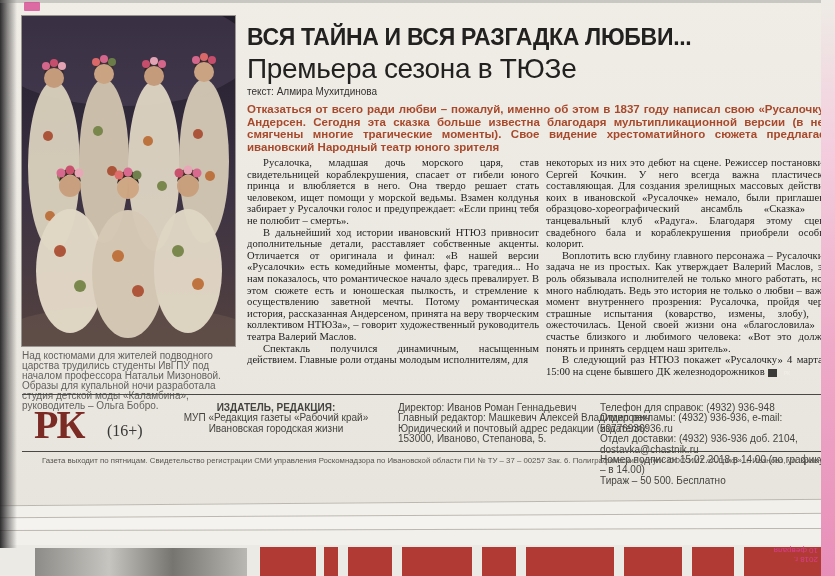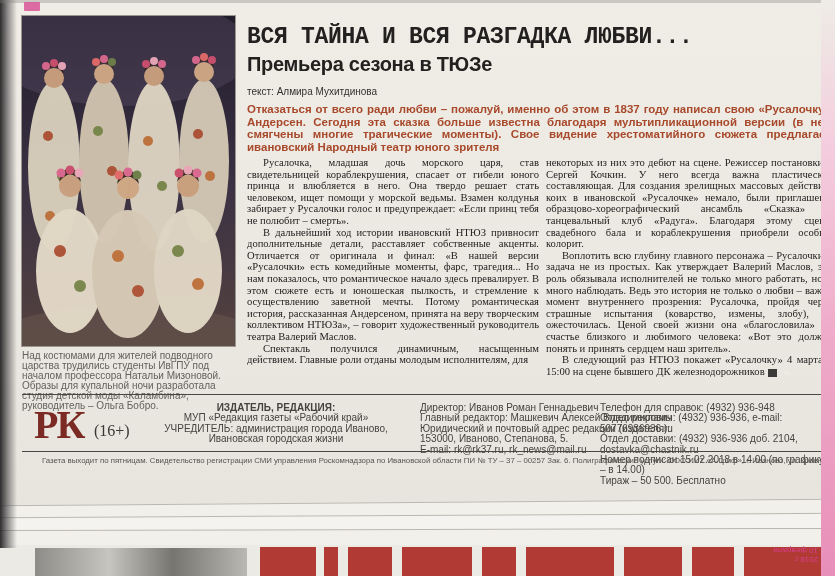"ВСЯ ТАЙНА И ВСЯ РАЗГАДКА" .title1 { font-family: Liberation Mono, monospace -> none }
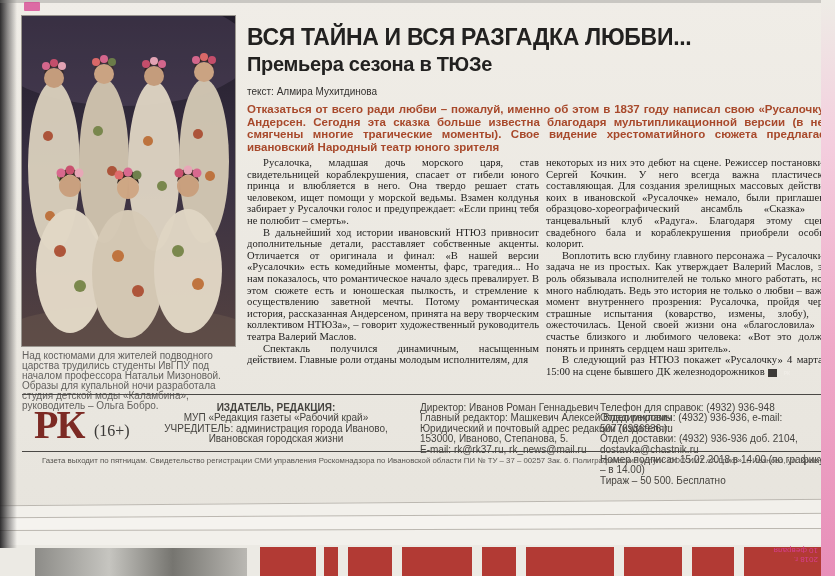"Премьера сезона в ТЮЗе" .title2 { font-size: 20px -> 28px; font-weight: 700 -> 400 }
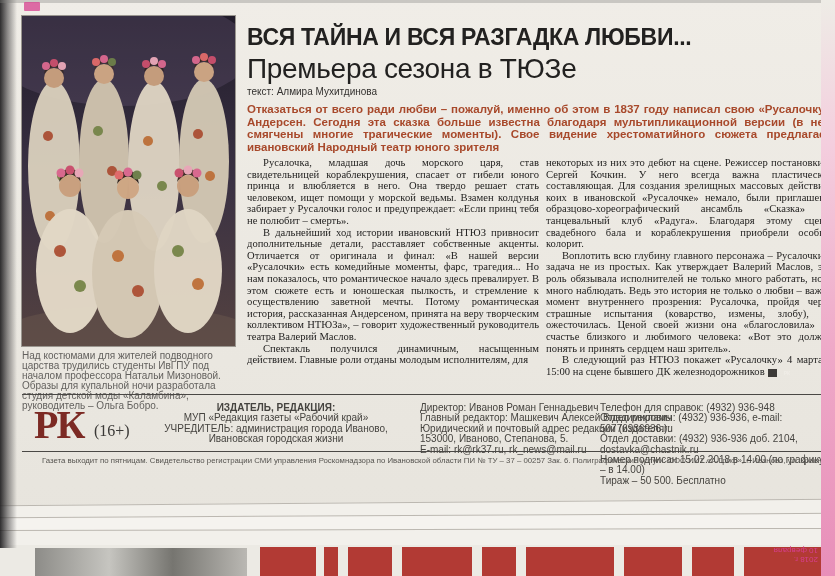"Директор: Иванов Роман Геннадьевич" .fcol2 { margin-left: 22px -> none }
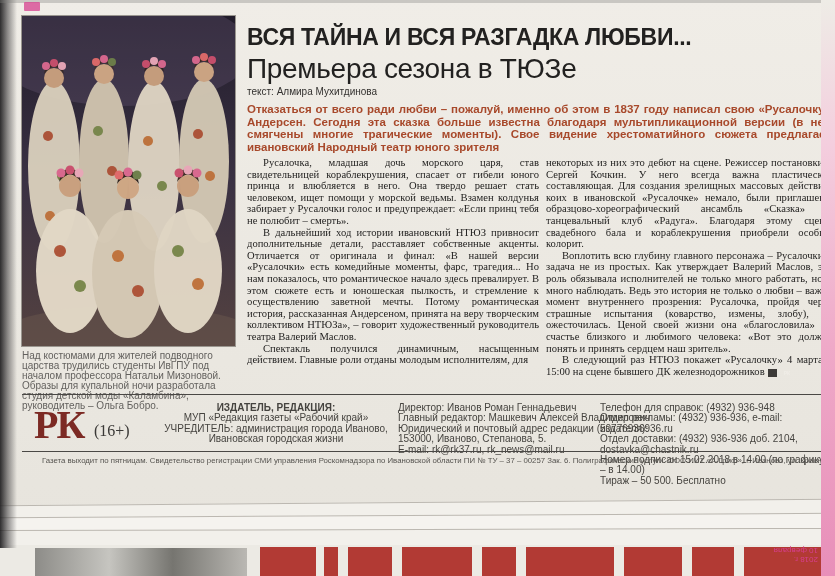"(16+)" .age { left: 94px -> 107px }
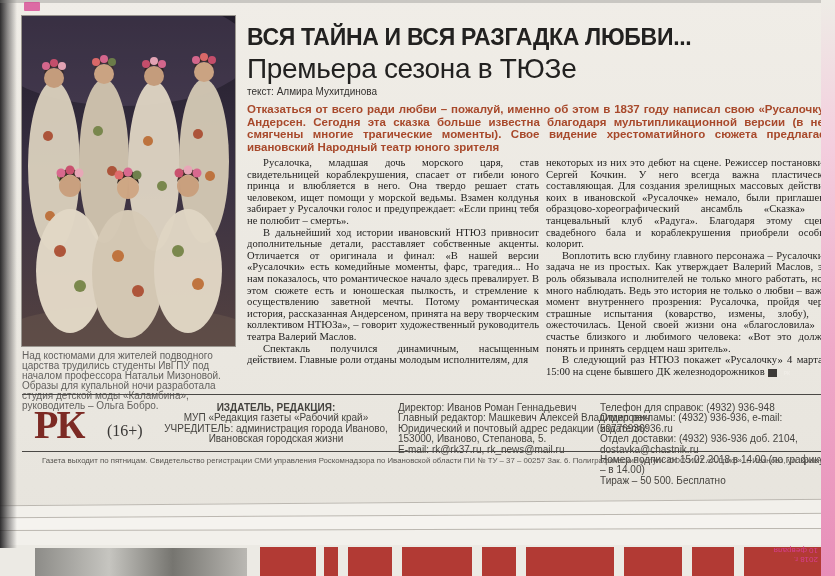"УЧРЕДИТЕЛЬ: администрация города" div { html: <div>УЧРЕДИТЕЛЬ: администрация города Иваново,</div> -> none }
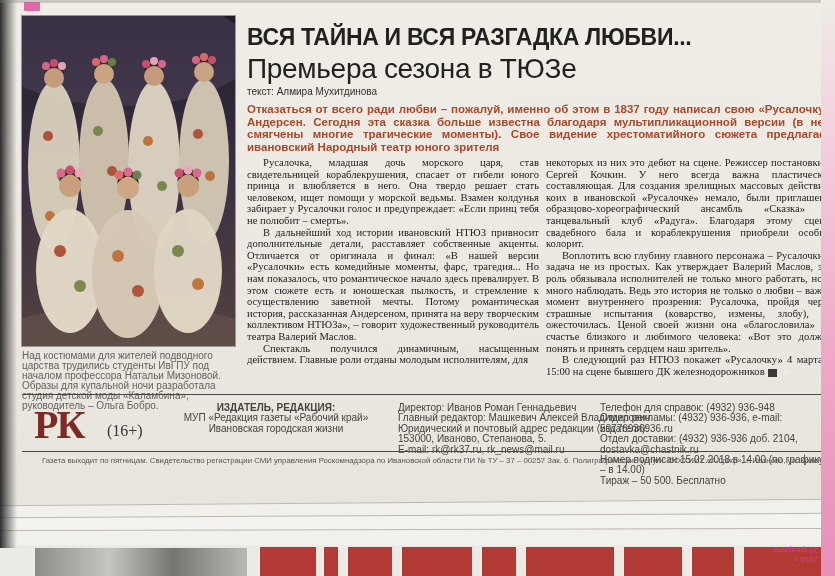"E-mail: rk@rk37.ru, rk_news@mail.ru" div { html: <div>E-mail: rk@rk37.ru, rk_news@mail.ru</div> -> none }
